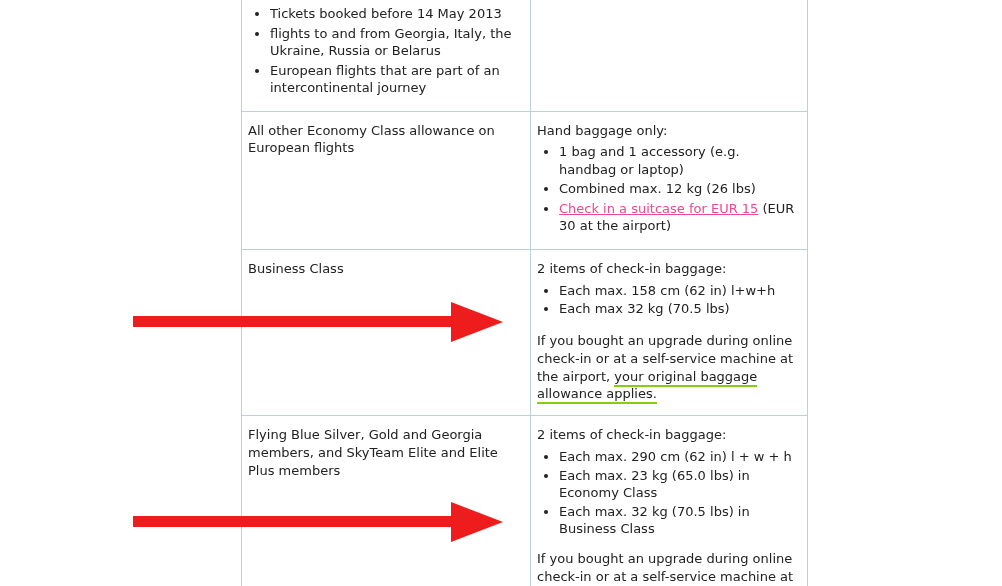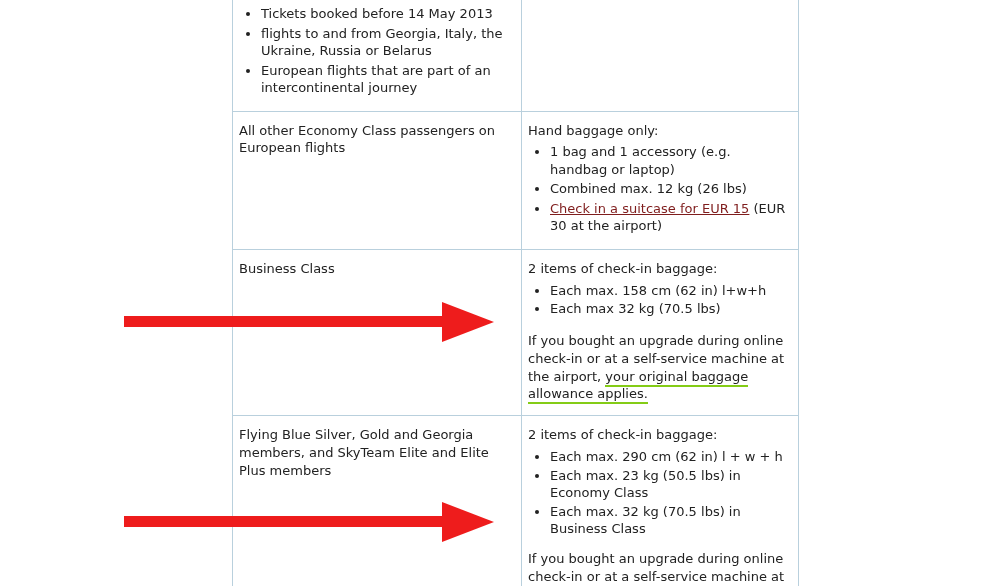"Tickets booked before 14 May" .page { left: 4px -> 13px }
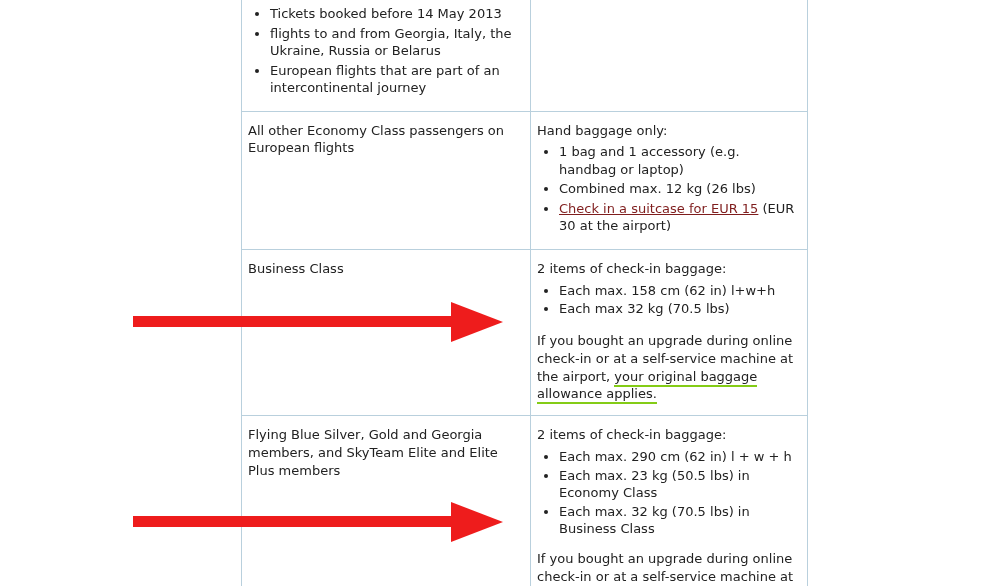"All other Economy Class passengers" p.cell-heading { text: passengers -> allowance }
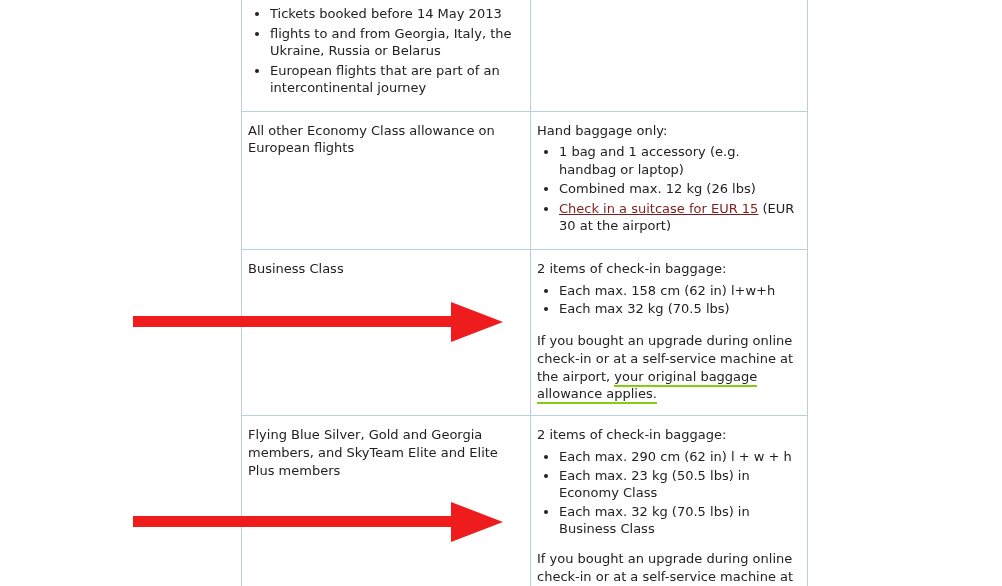"Check in a suitcase for" a.inline-link { color: #7f1d1d -> #ec4899 }
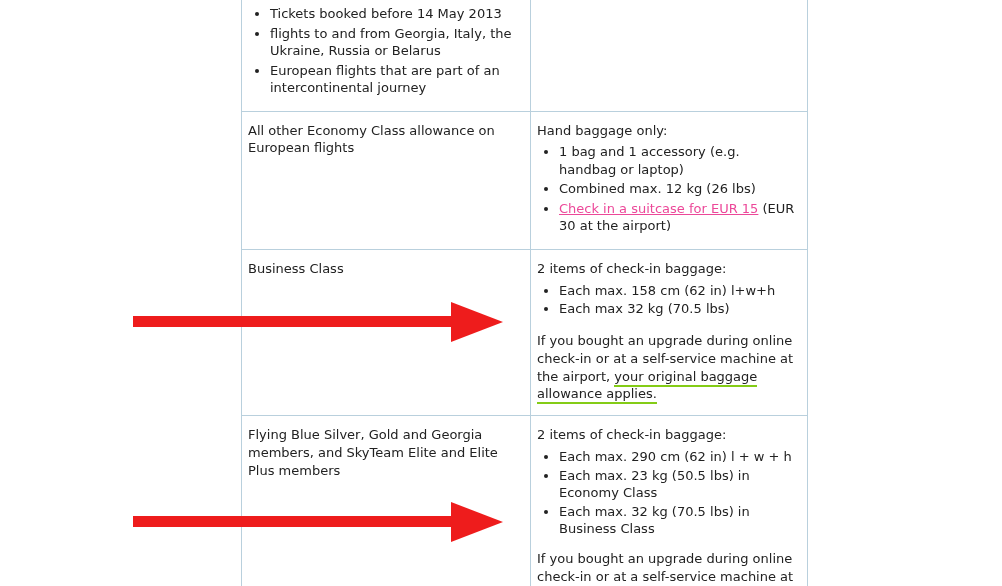"Each max. 23 kg (50.5" li { text: 50.5 -> 65.0 }
